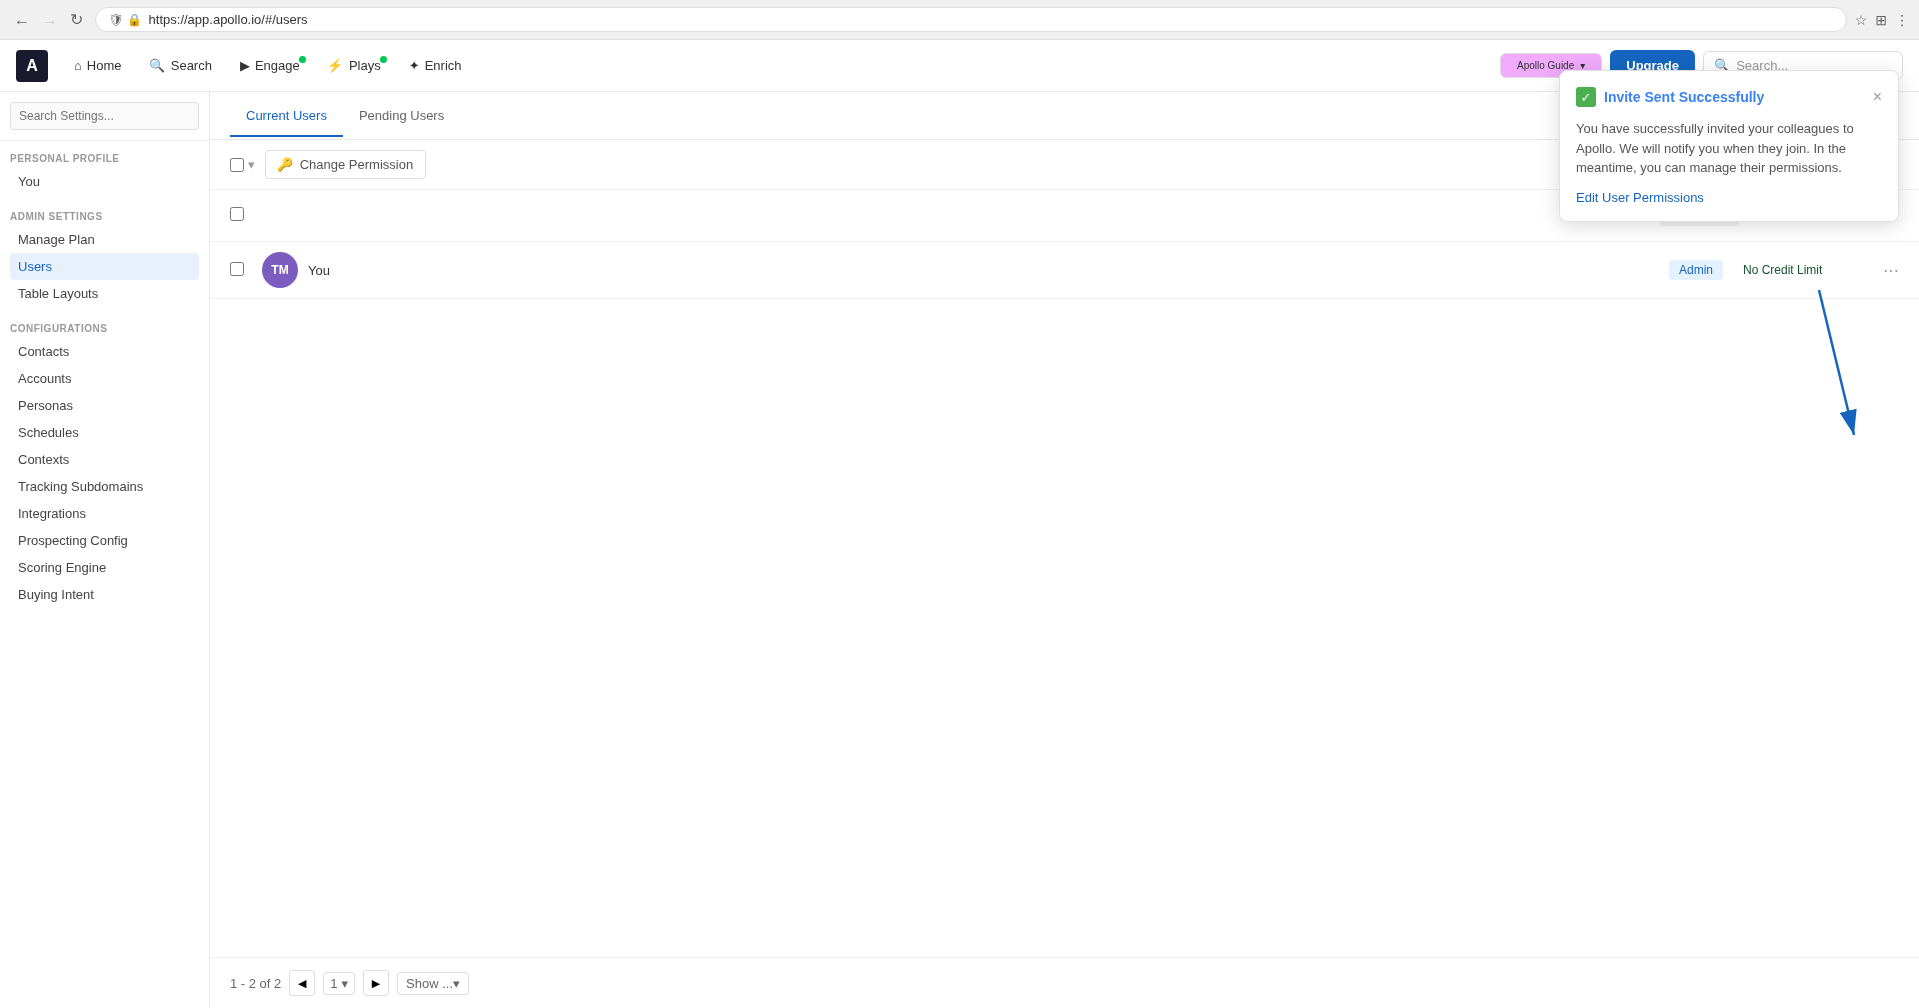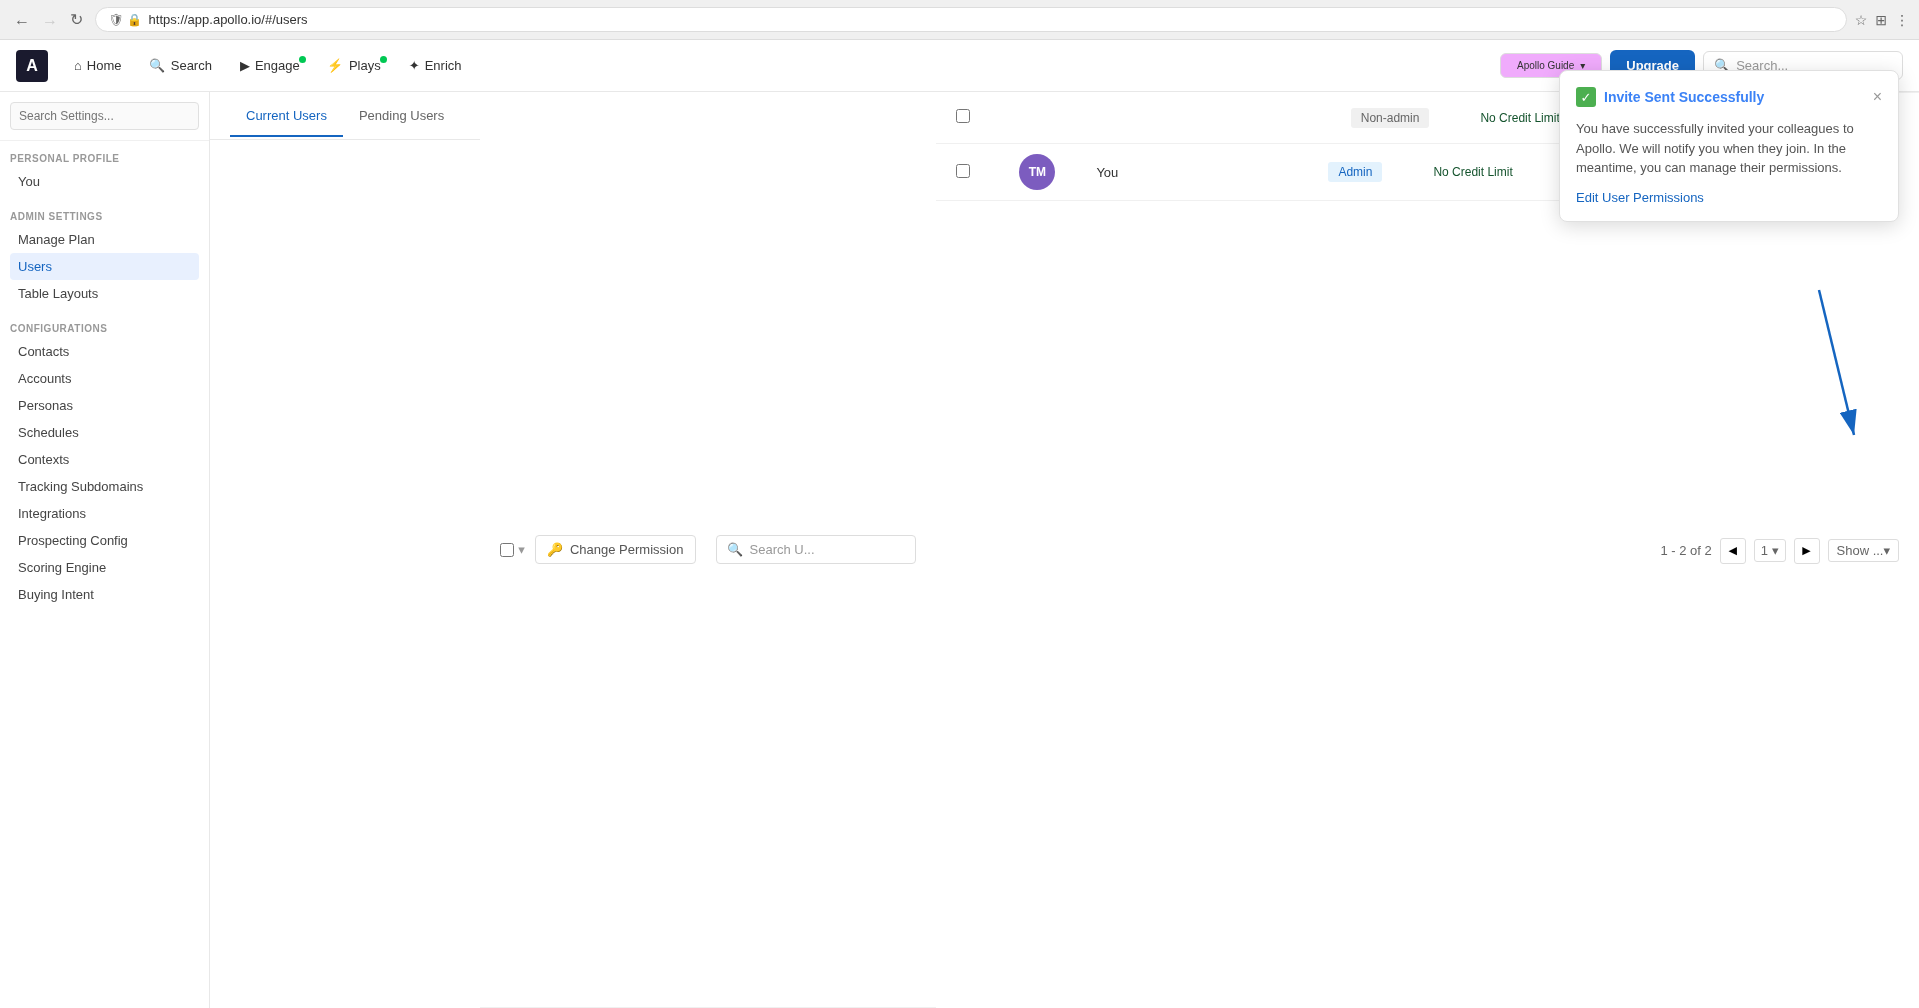"Current Users" .content-area { flex-direction: row -> column }
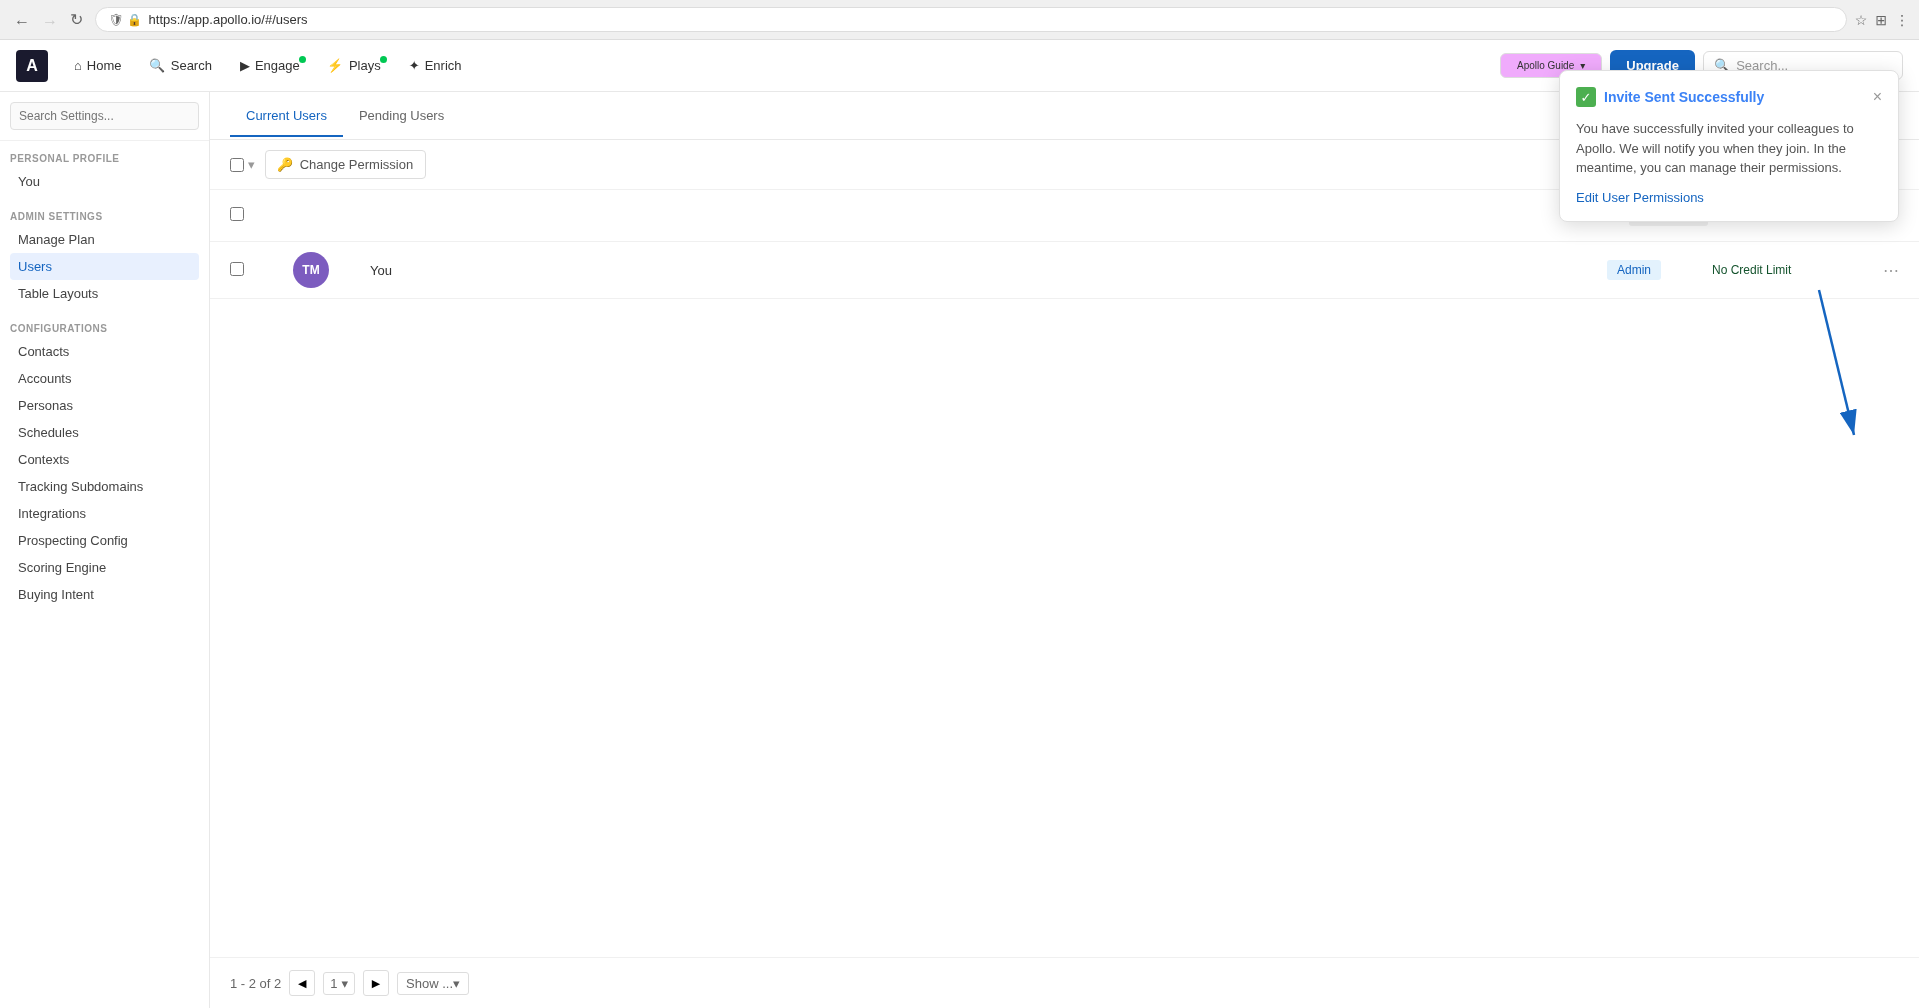"TM" .table-row { gap: 31px -> none }
